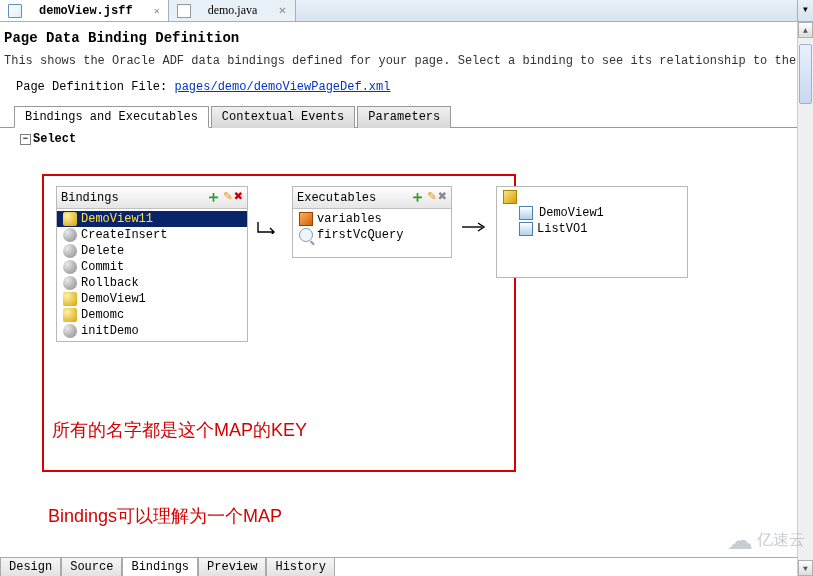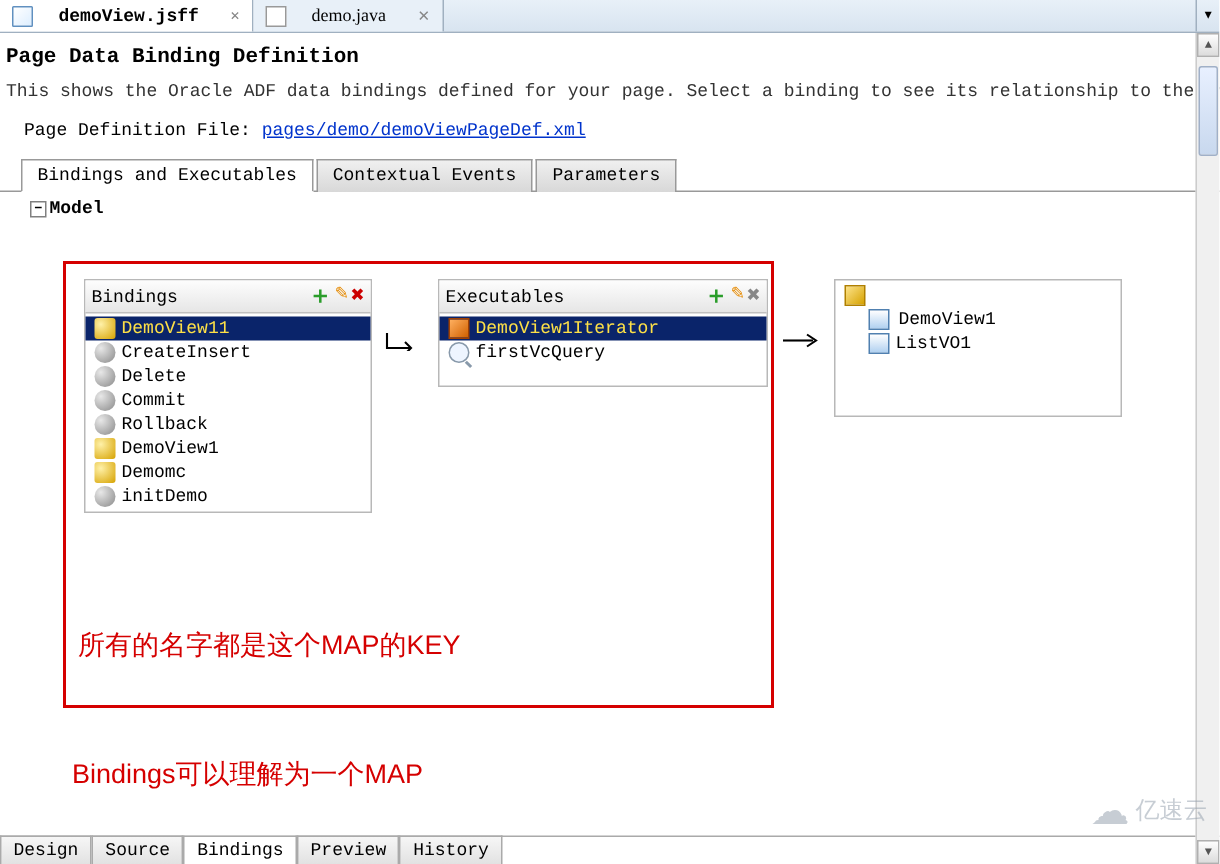"Model" span { text: Model -> Select }
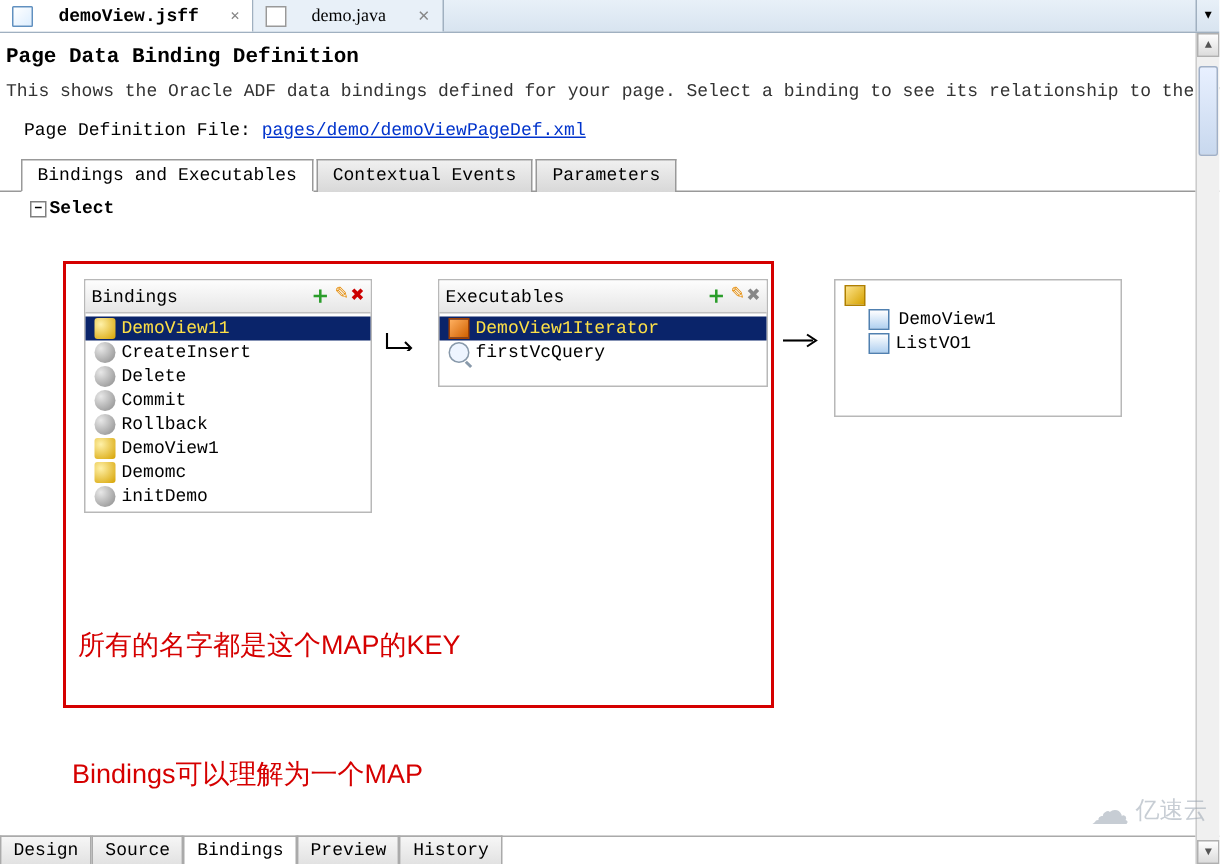"Executables" .panel.execs { width: 220px -> 160px }
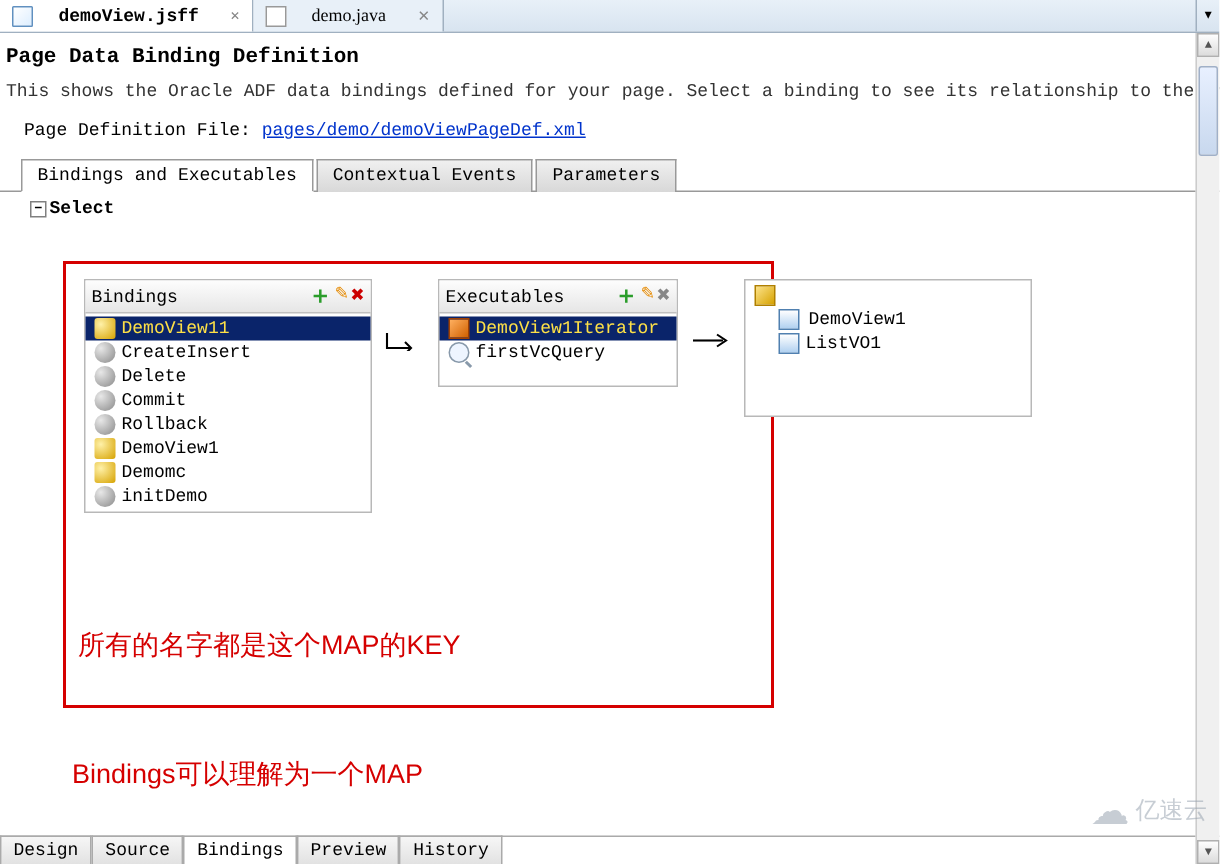"variables" div.list-item { html: none -> <div> <span></span> <span>variables</span> </div> }
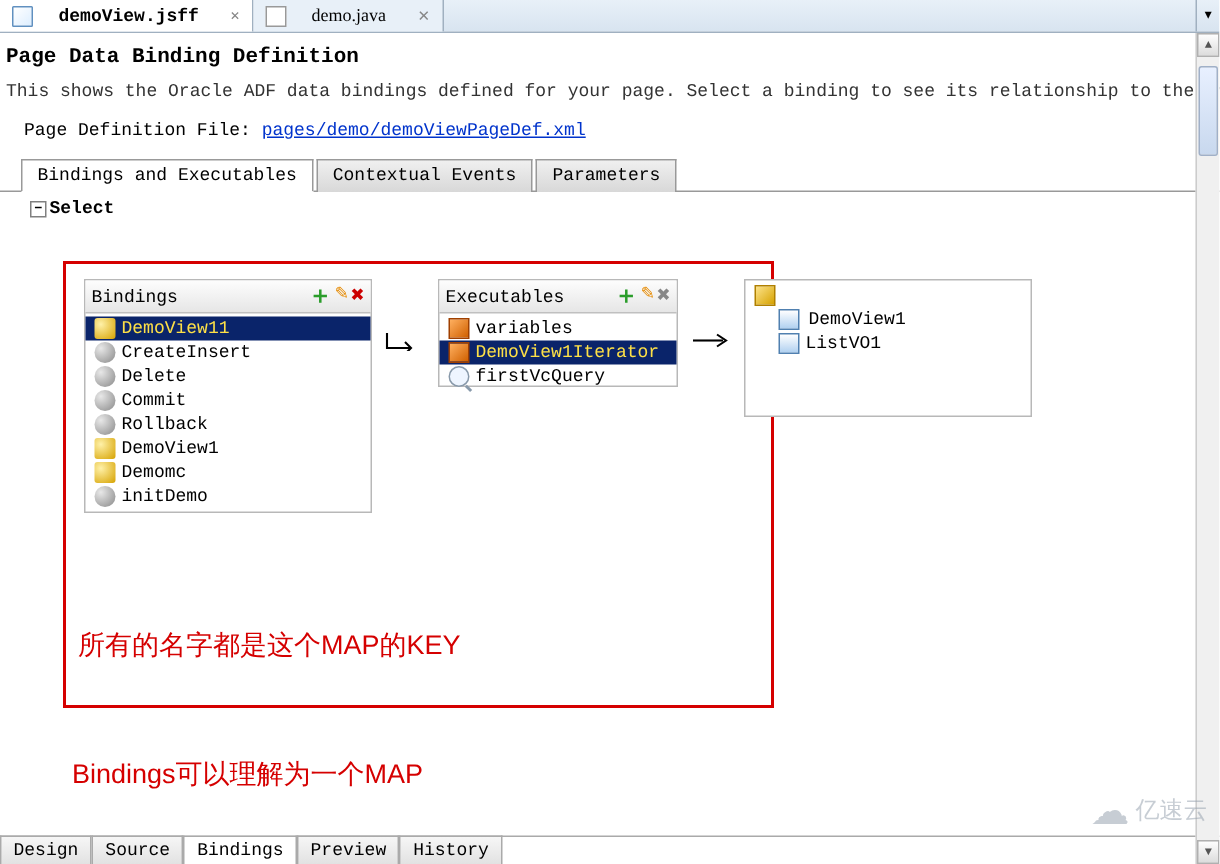"DemoView1Iterator" div.list-item { html: <div> <span></span> <span>DemoView1Iterator</span> </div> -> none }
